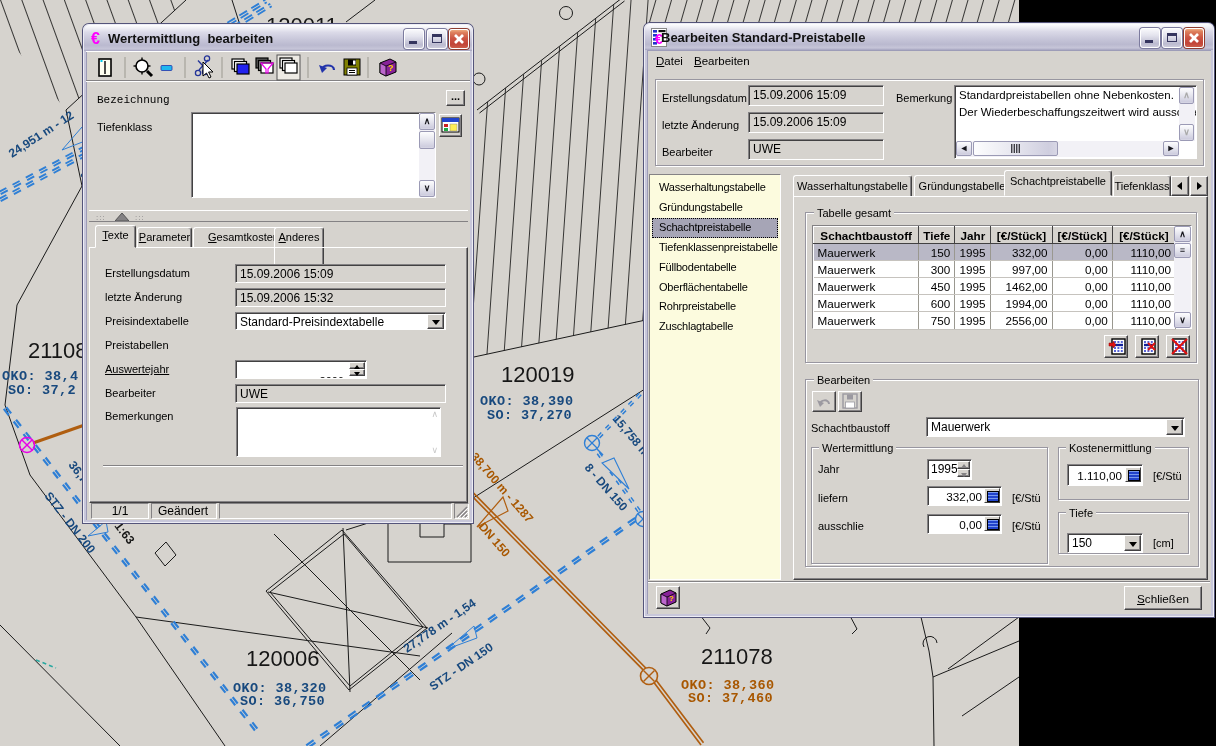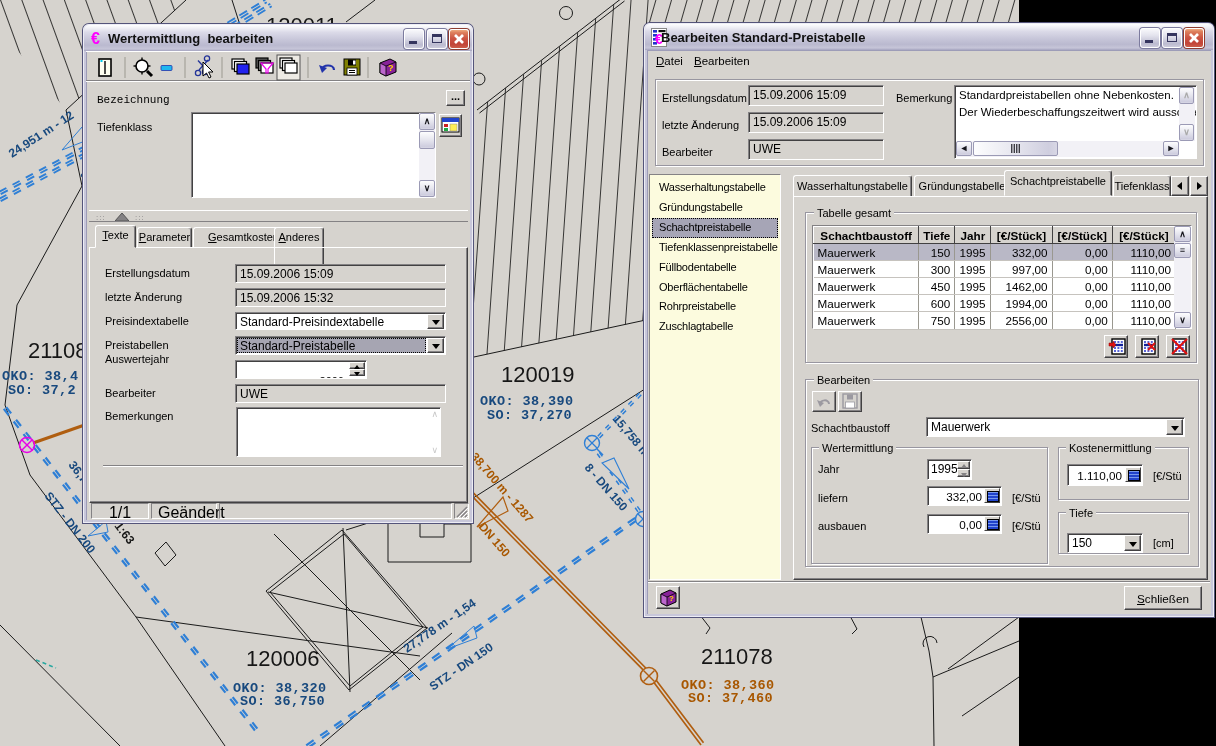"Standard-Preistabelle" div.wfield { html: <div> <div>Standard-Preistabelle</div> <div><div></div></div></div> -> none }
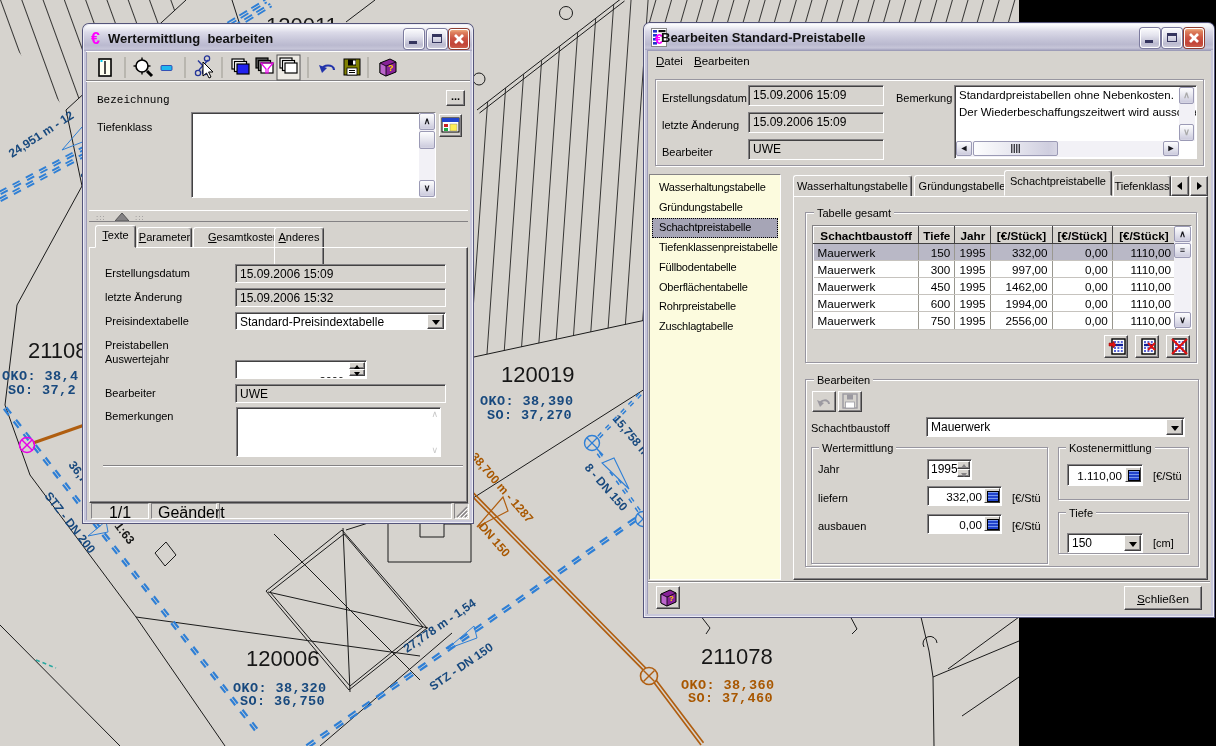"Auswertejahr" div.lab { text-decoration: none -> underline; top: 105px -> 115px }
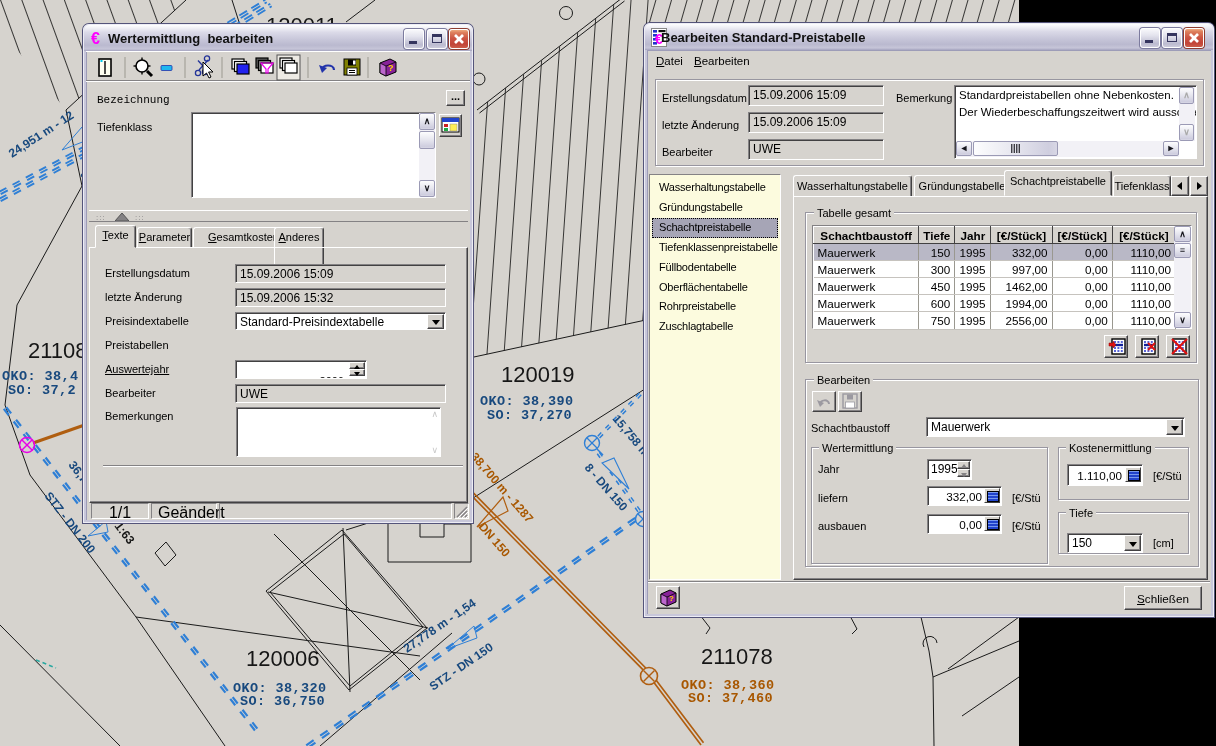"1/1" .seg { font-size: 16px -> 12px }
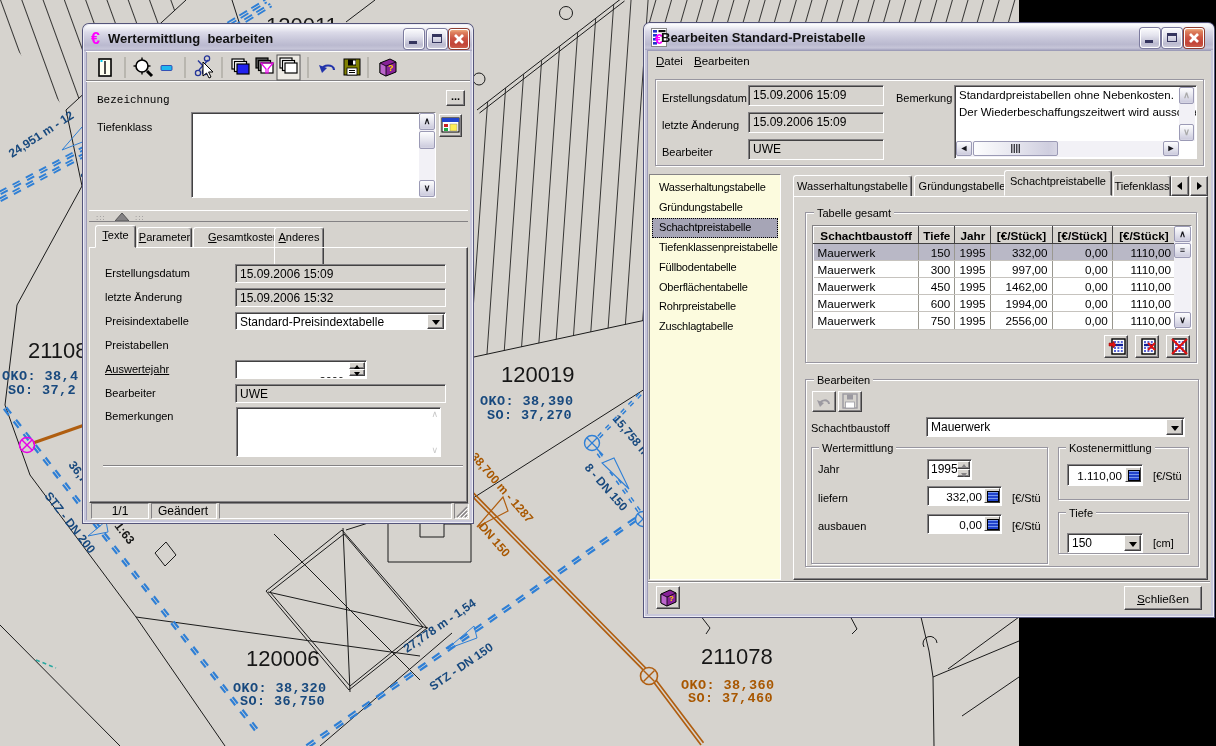"ausbauen" div.lab { text: ausbauen -> ausschlie }
